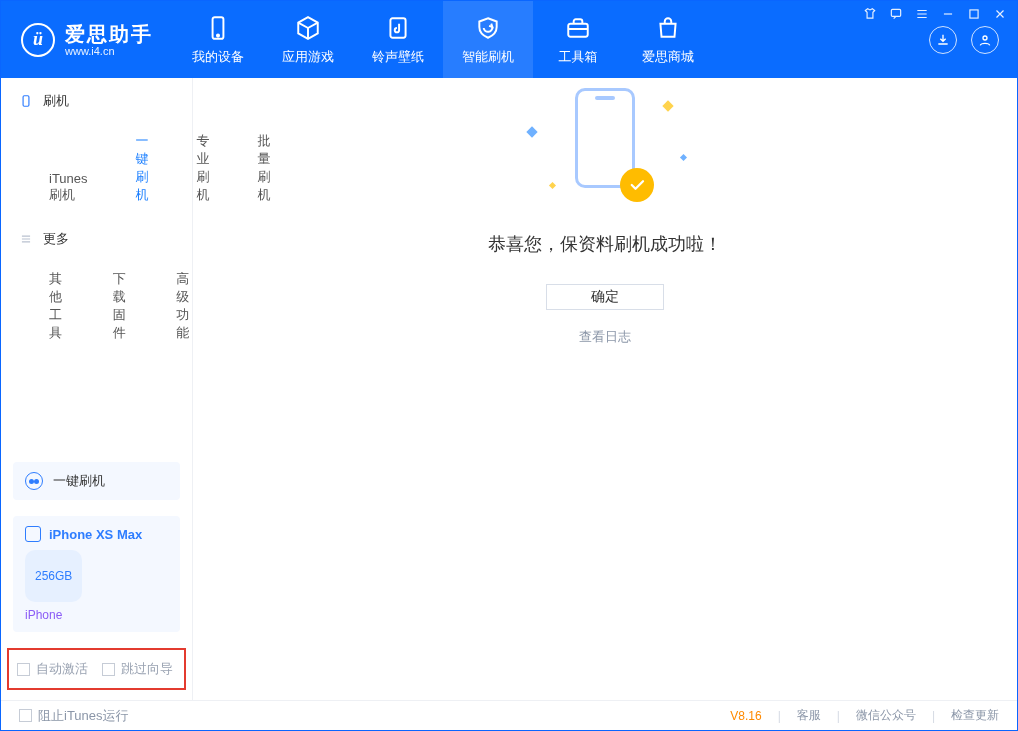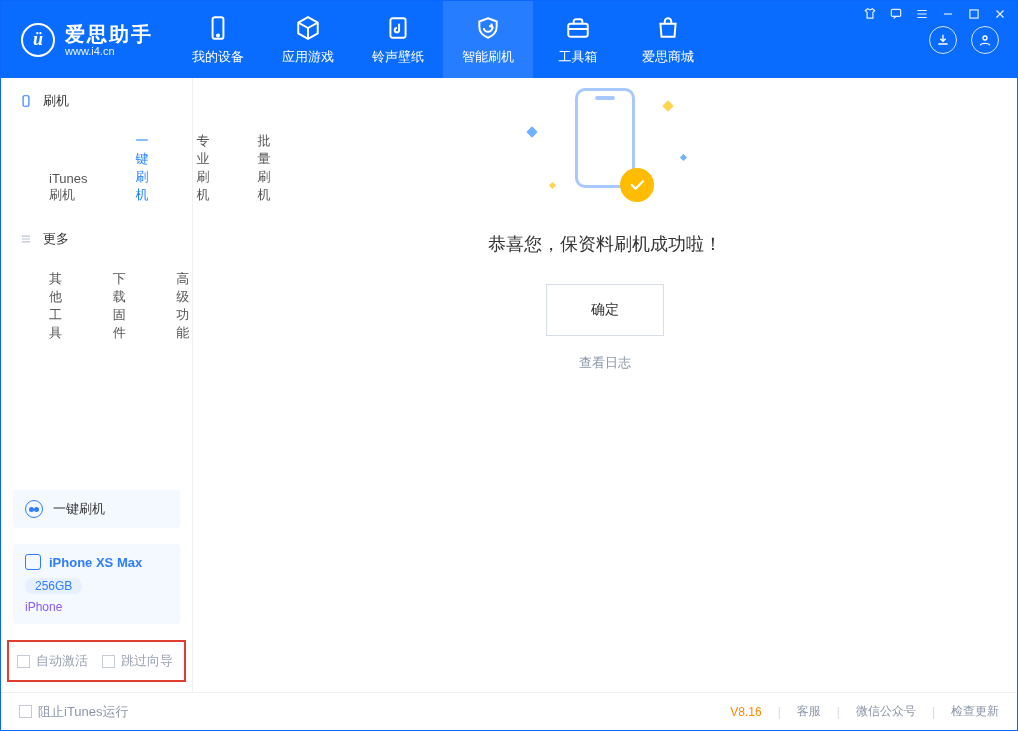"确定" .ok-btn { padding: 16px 44px -> 3px 44px }
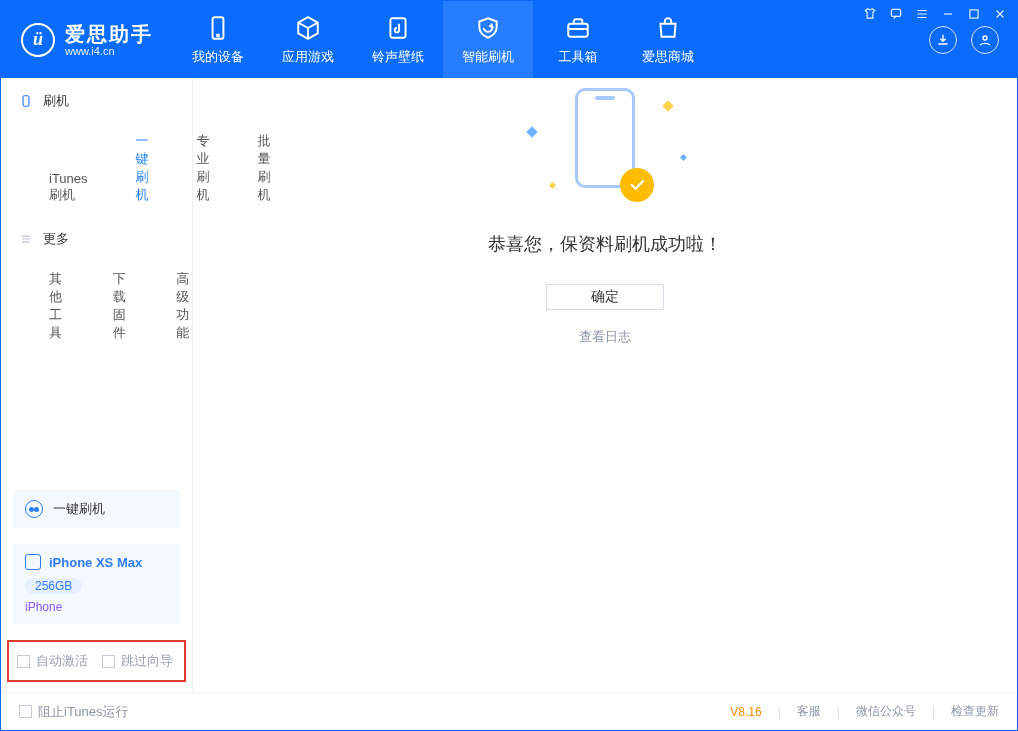"256GB" .device-card .dev-storage { padding: 1px 10px -> 19px 10px }
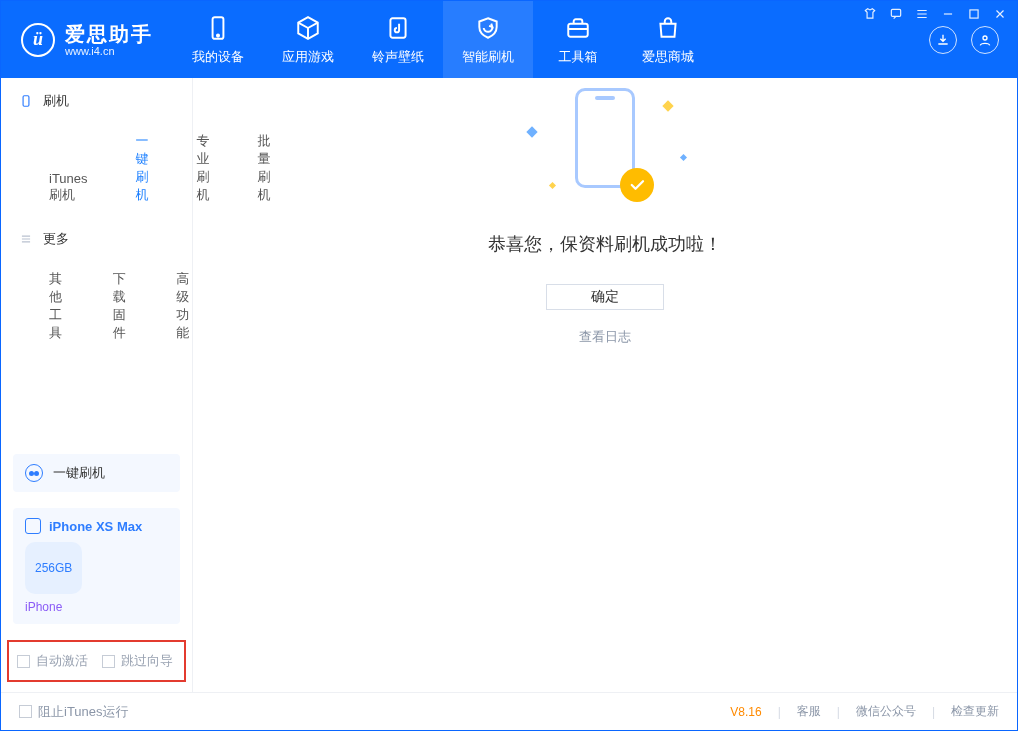"阻止iTunes运行" .footer { height: 38px -> 30px }
